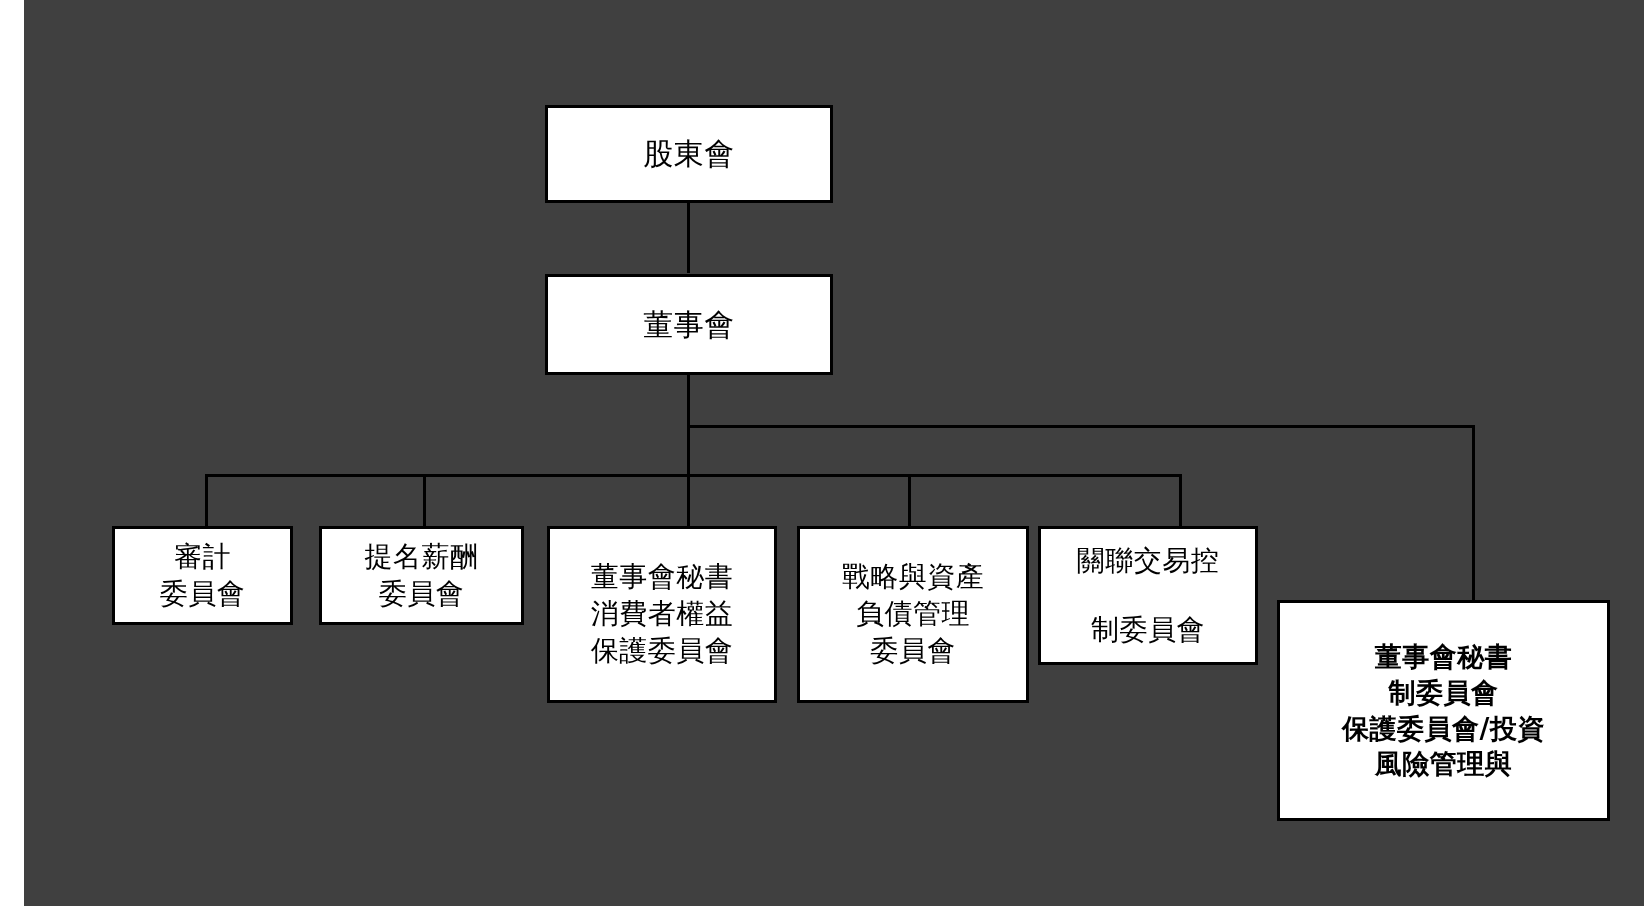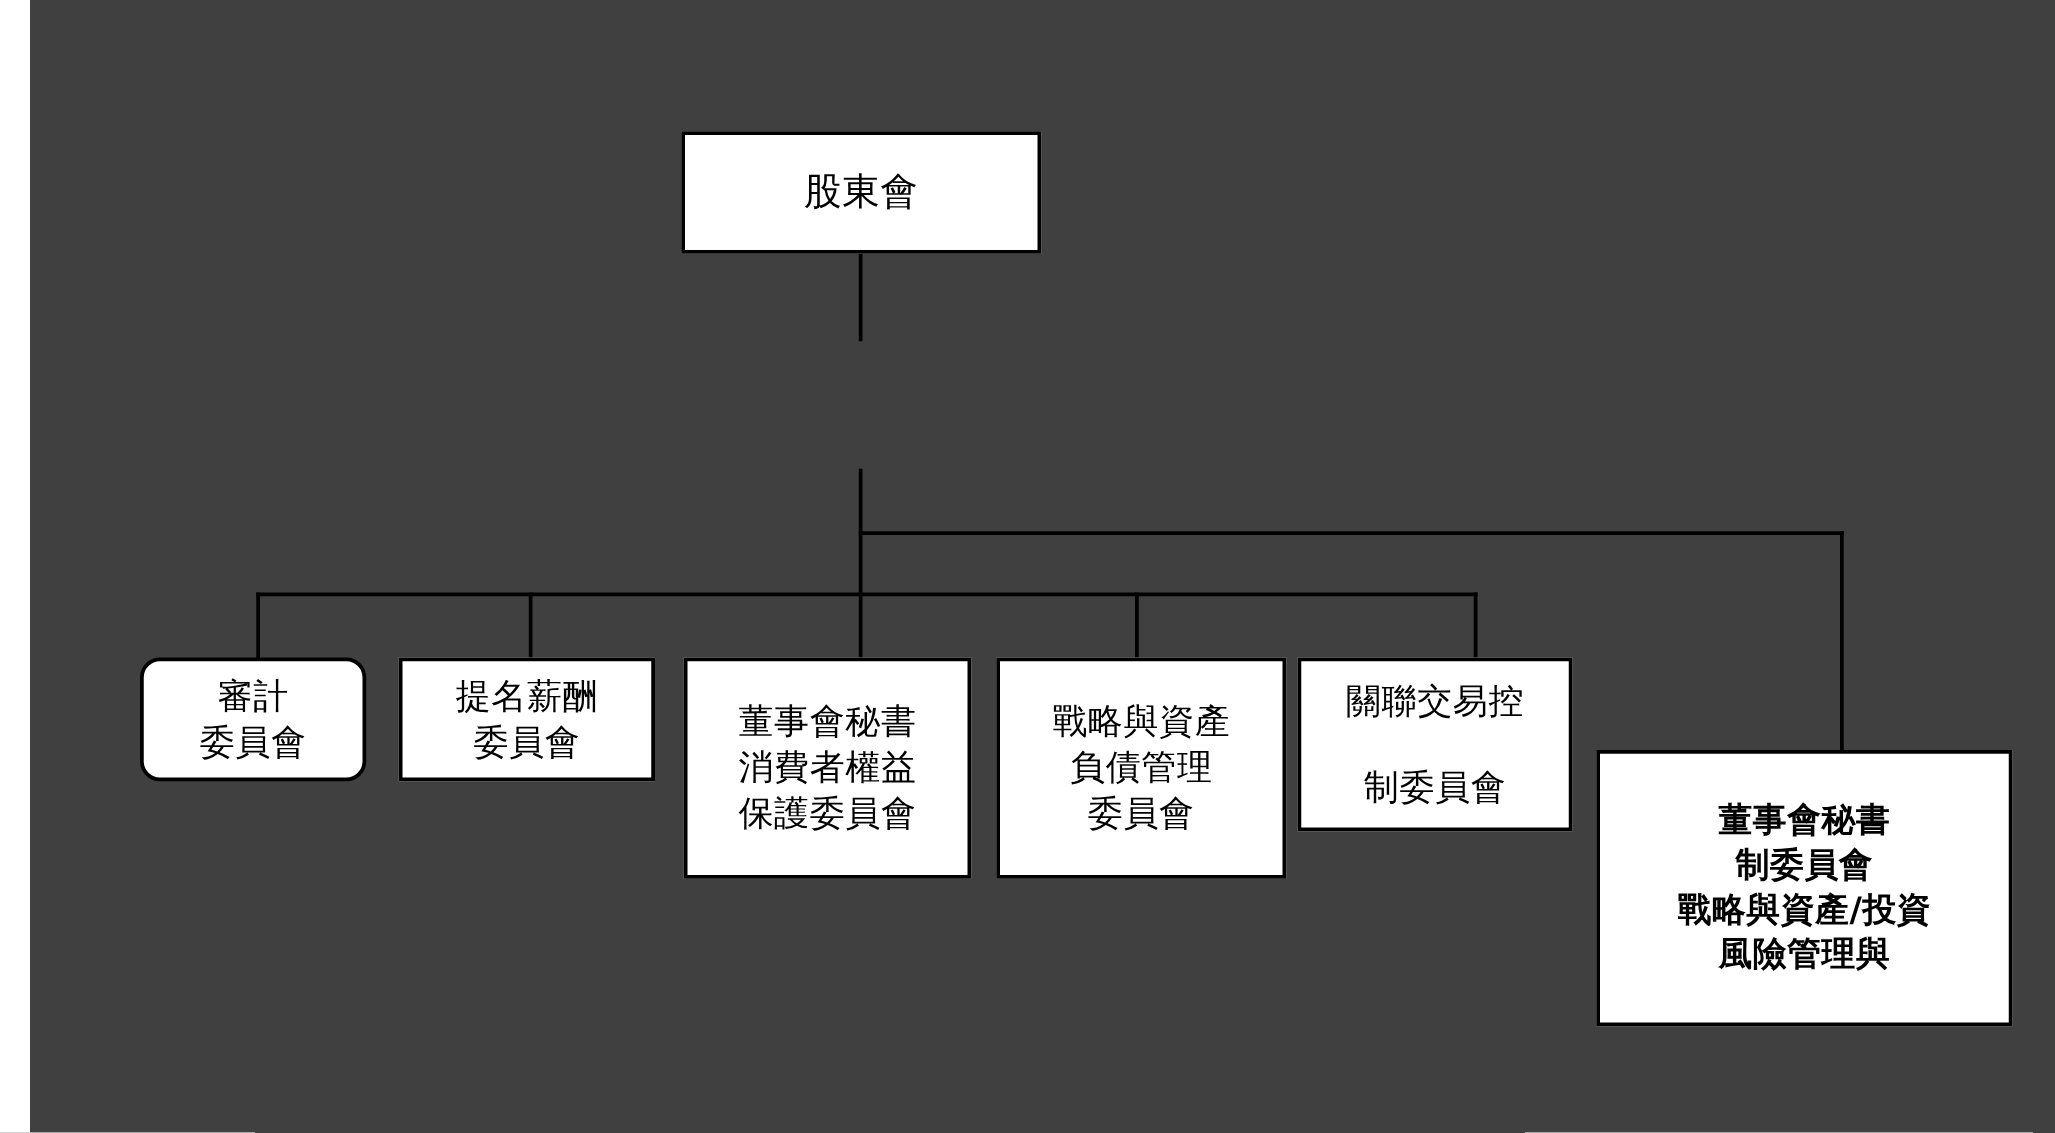"董事會" div.node { html: none -> <div> <span>董事會</span> </div> }
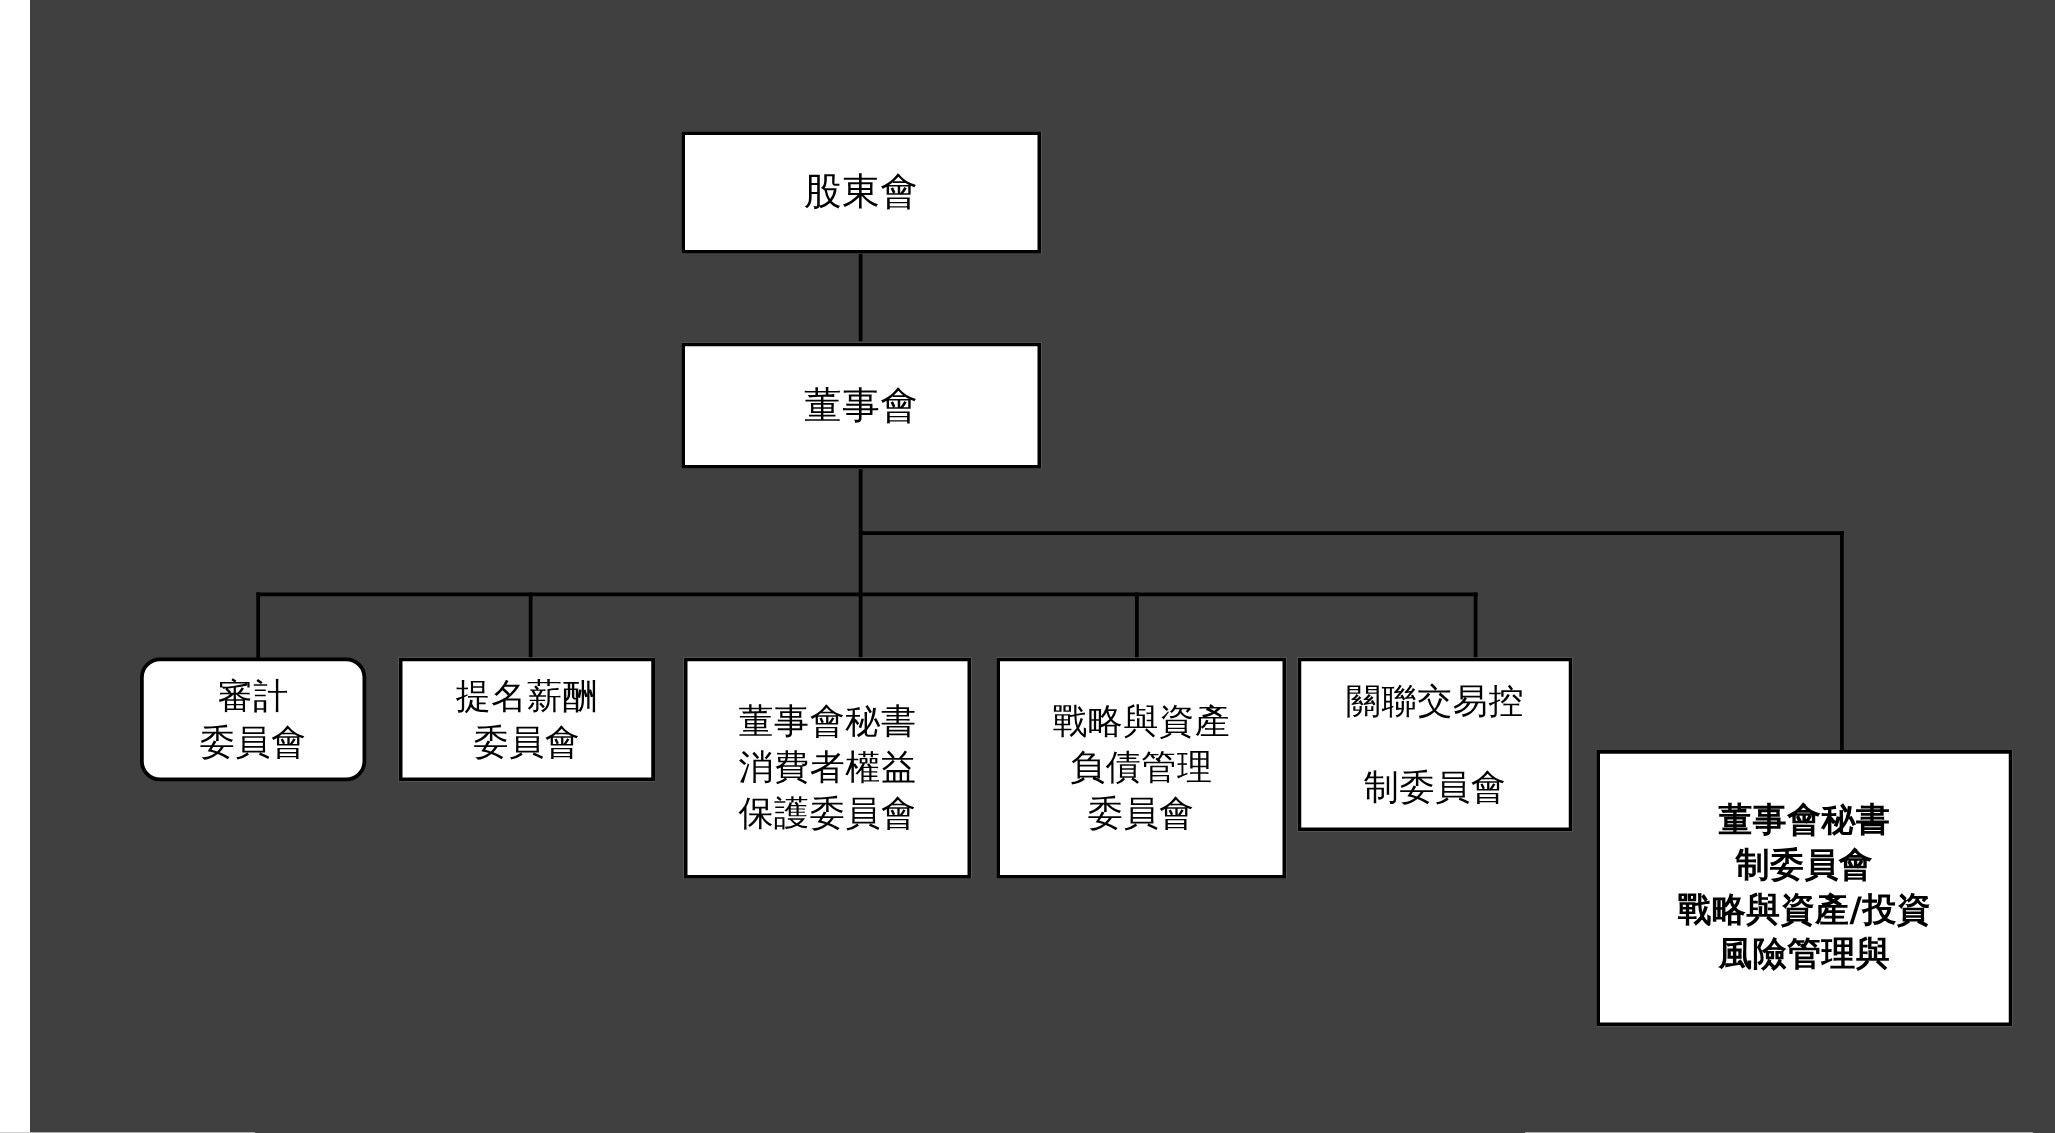"審計" div.node { border-radius: 16px -> none }
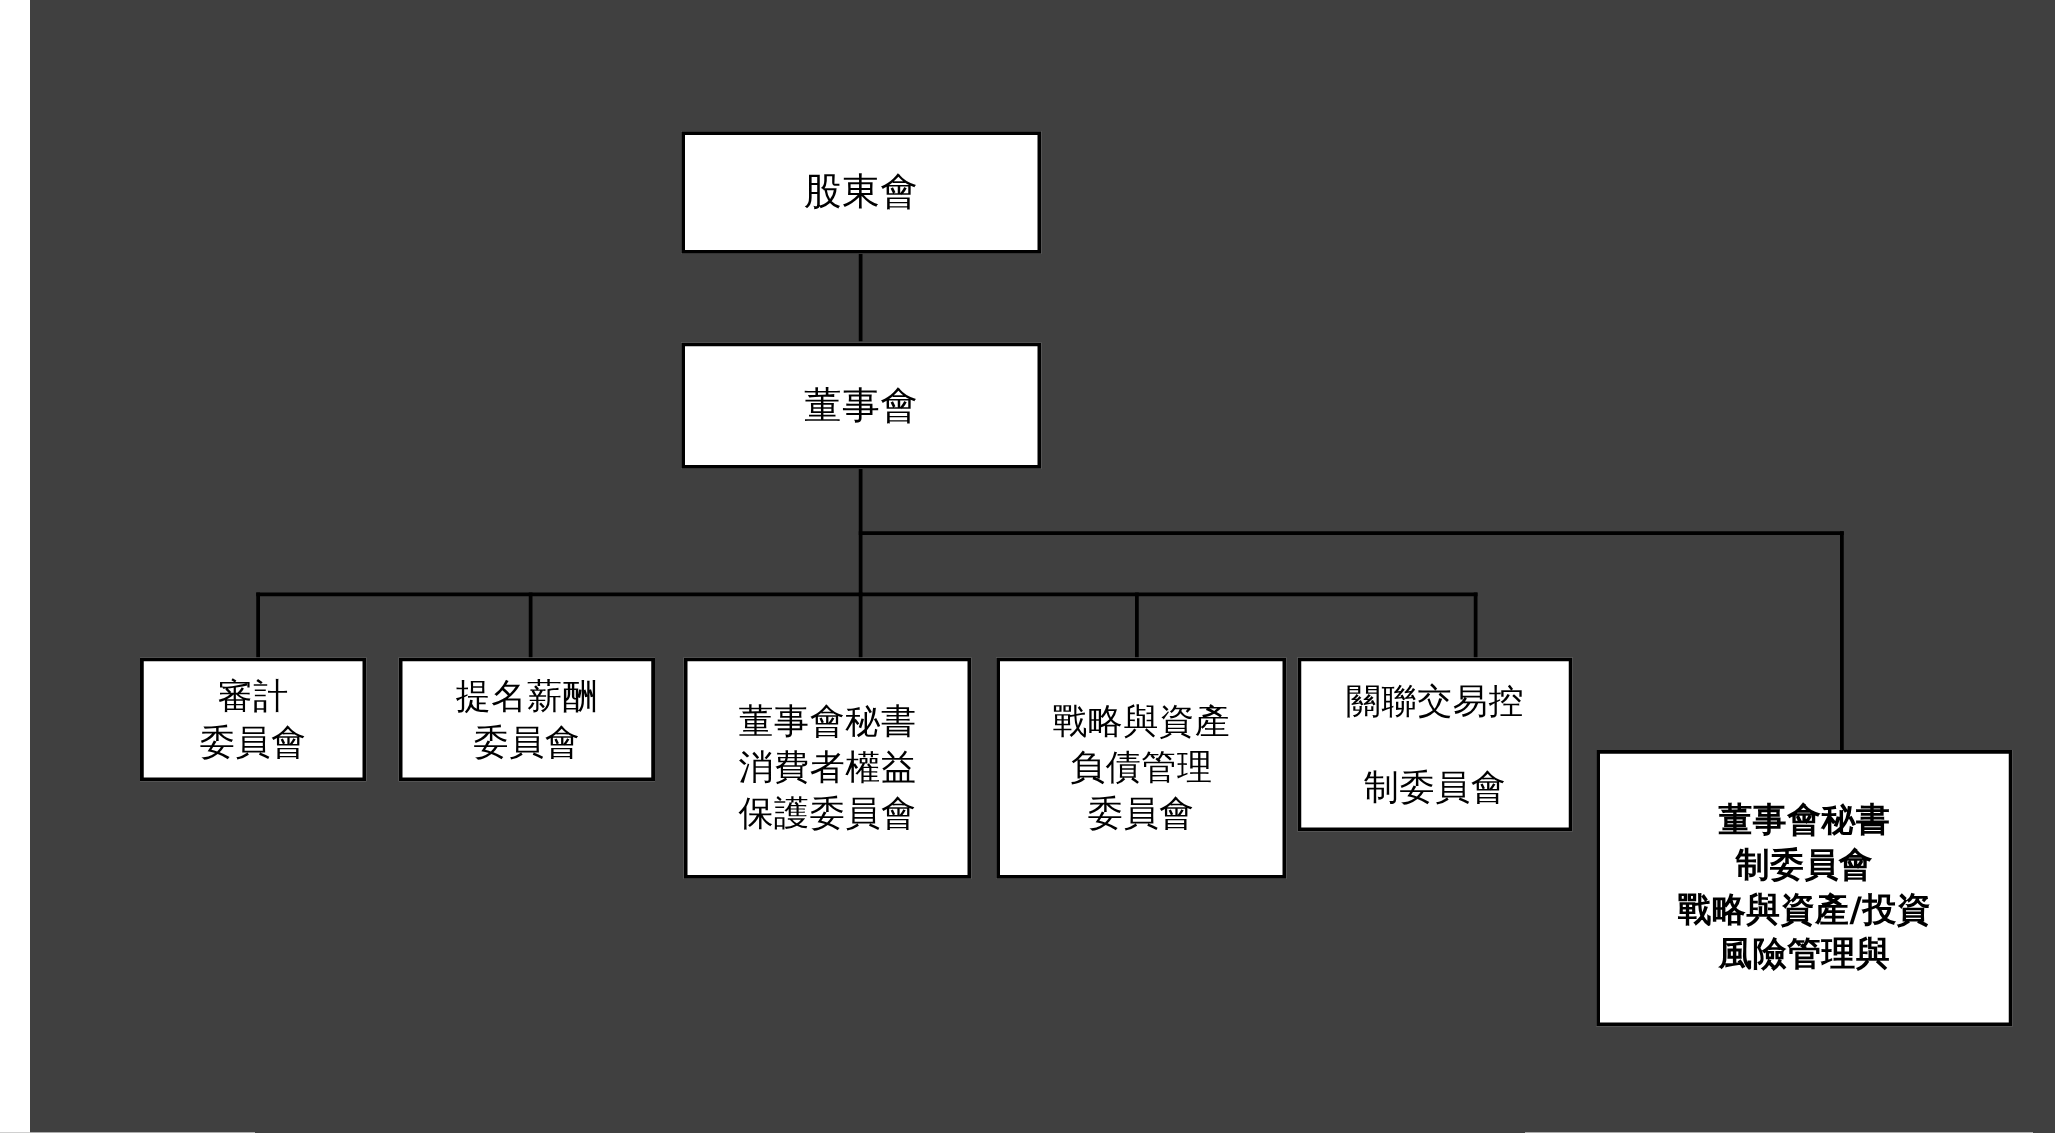"戰略與資產/投資" span.line { text: 戰略與資產/ -> 保護委員會/ }
